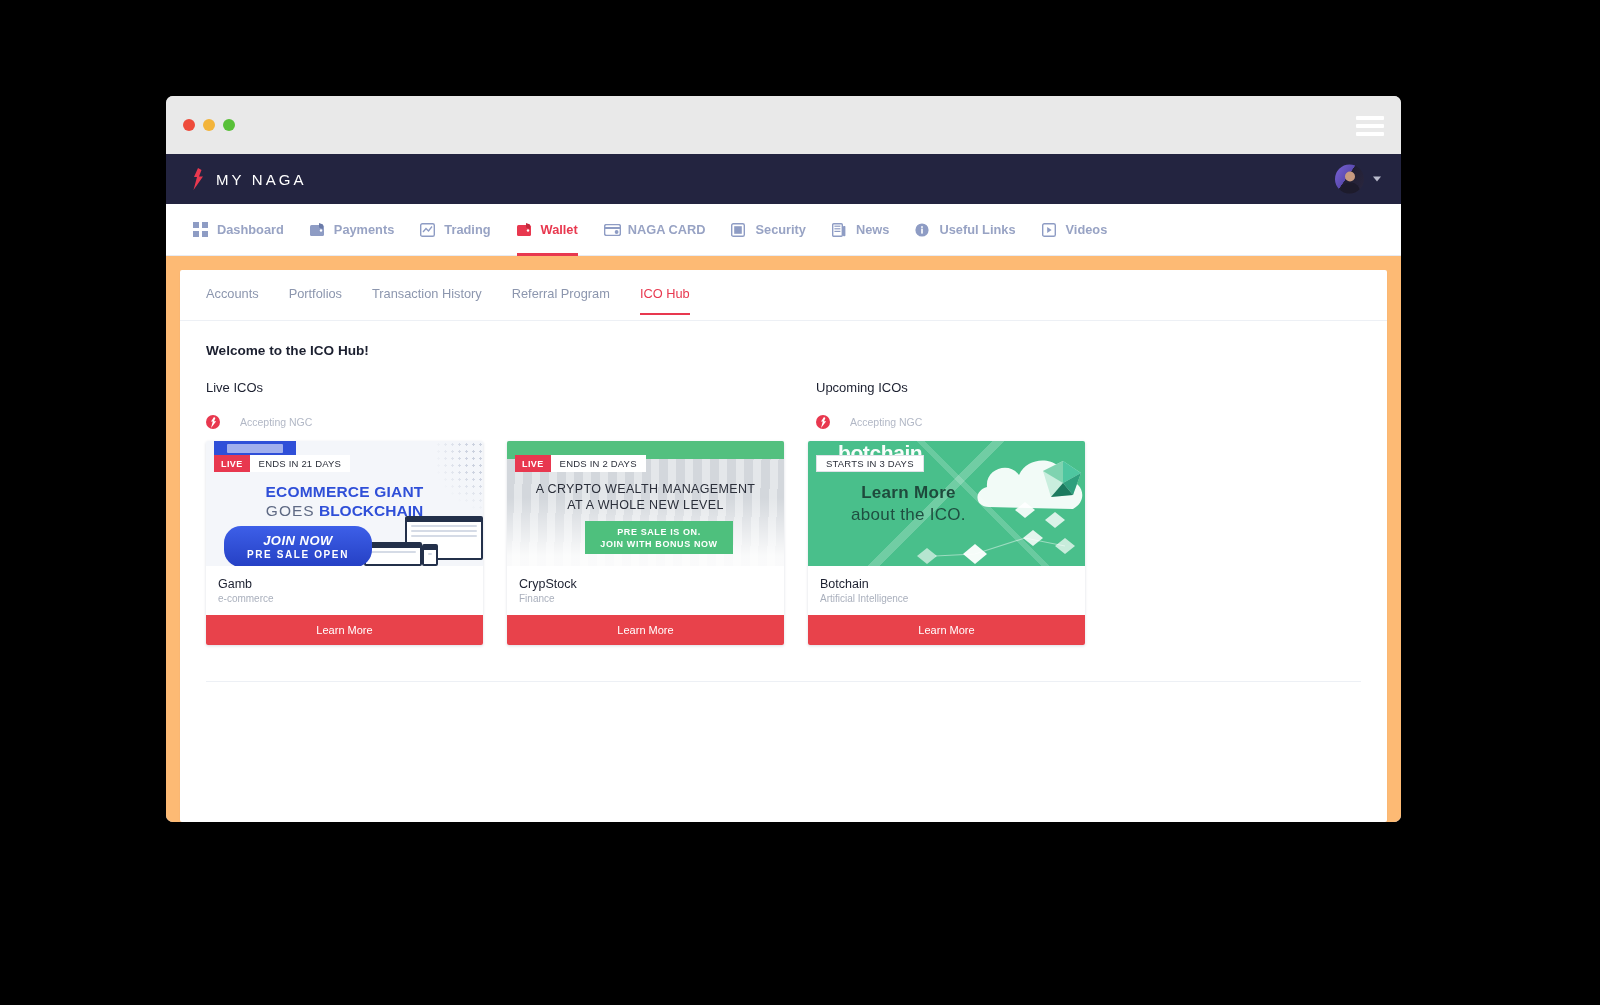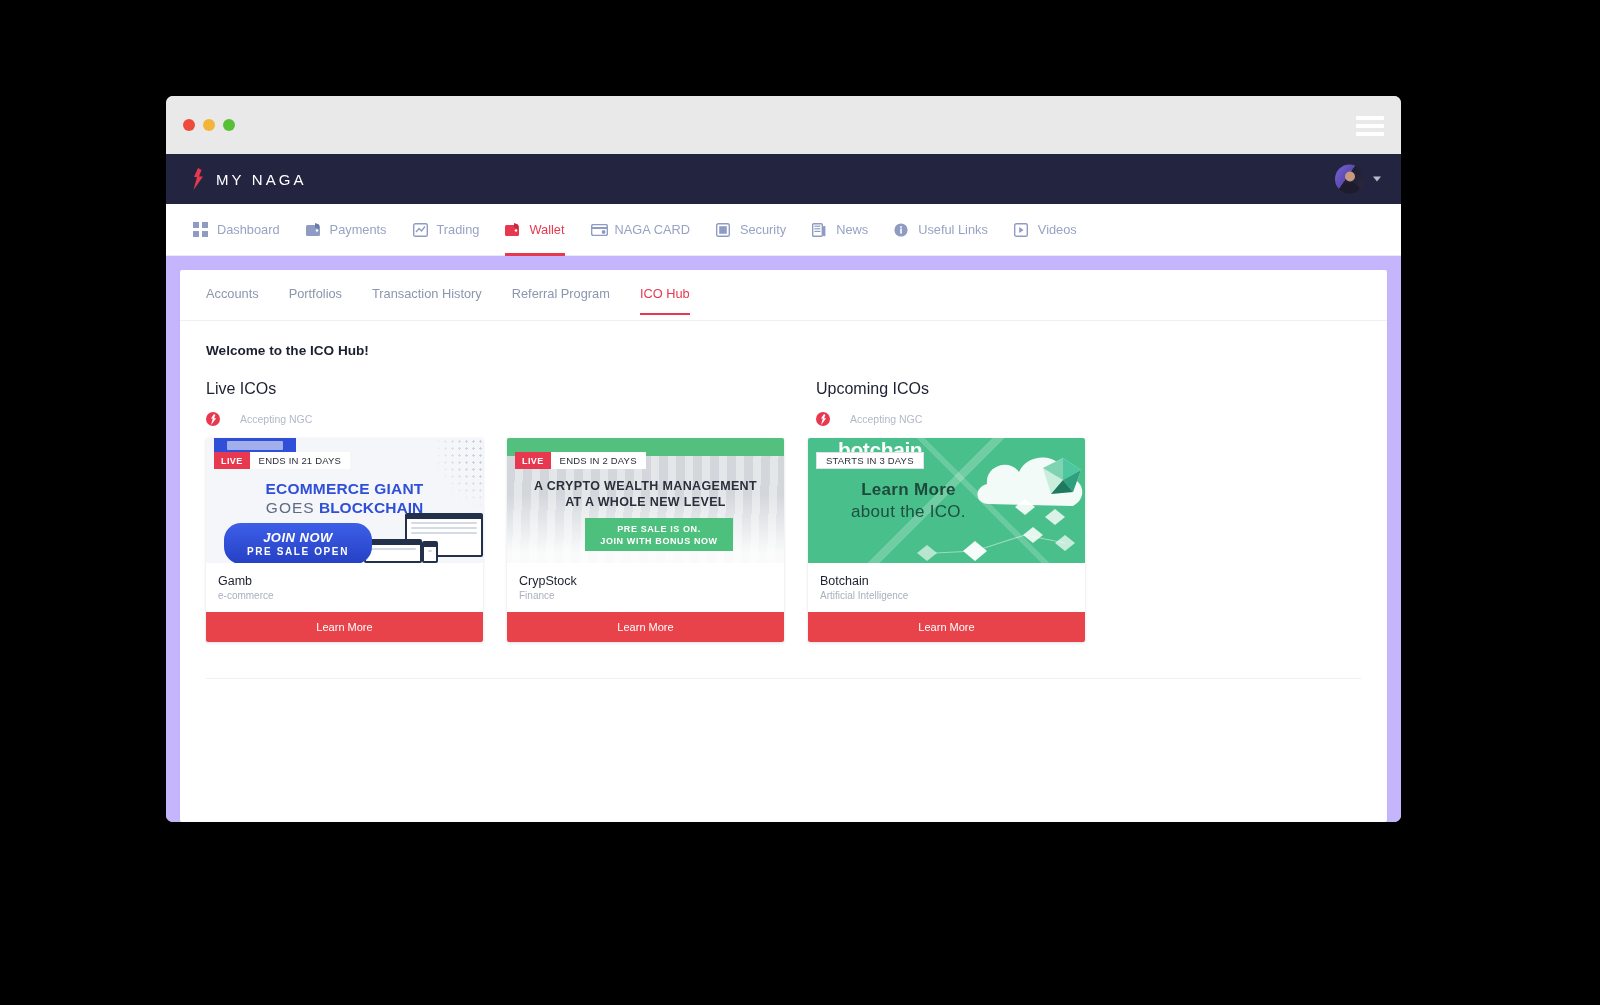"Dashboard" .navitem { font-weight: none -> bold }
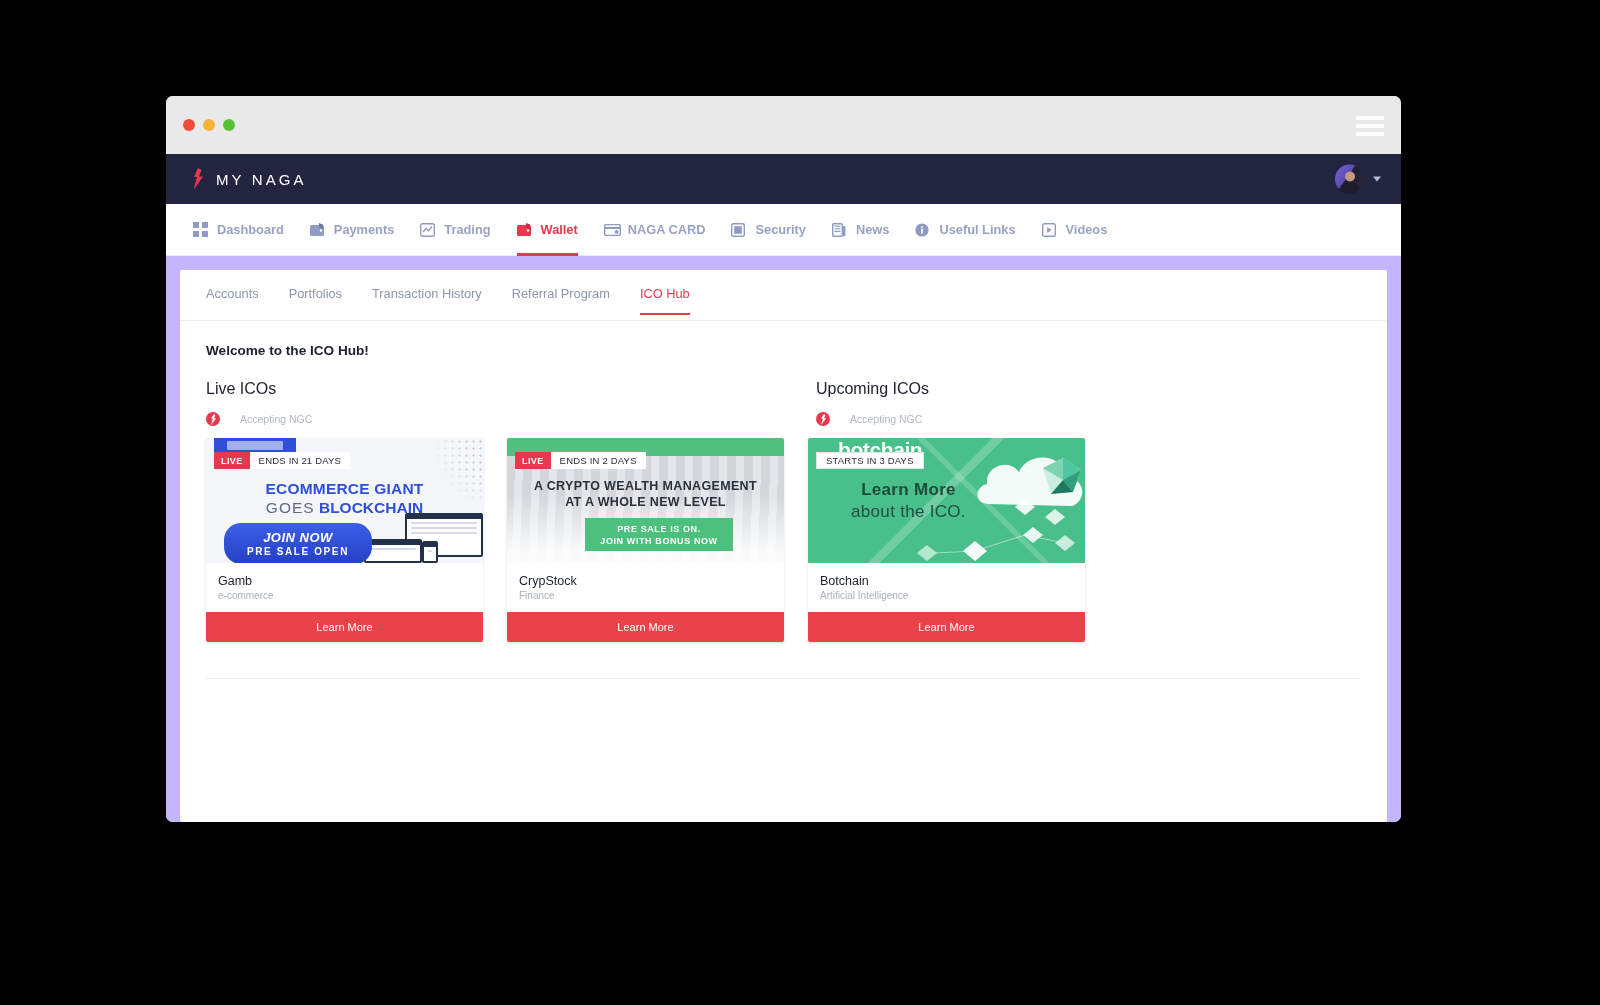"Accounts" .pagebody { background: #c4b5fd -> #fdba74 }
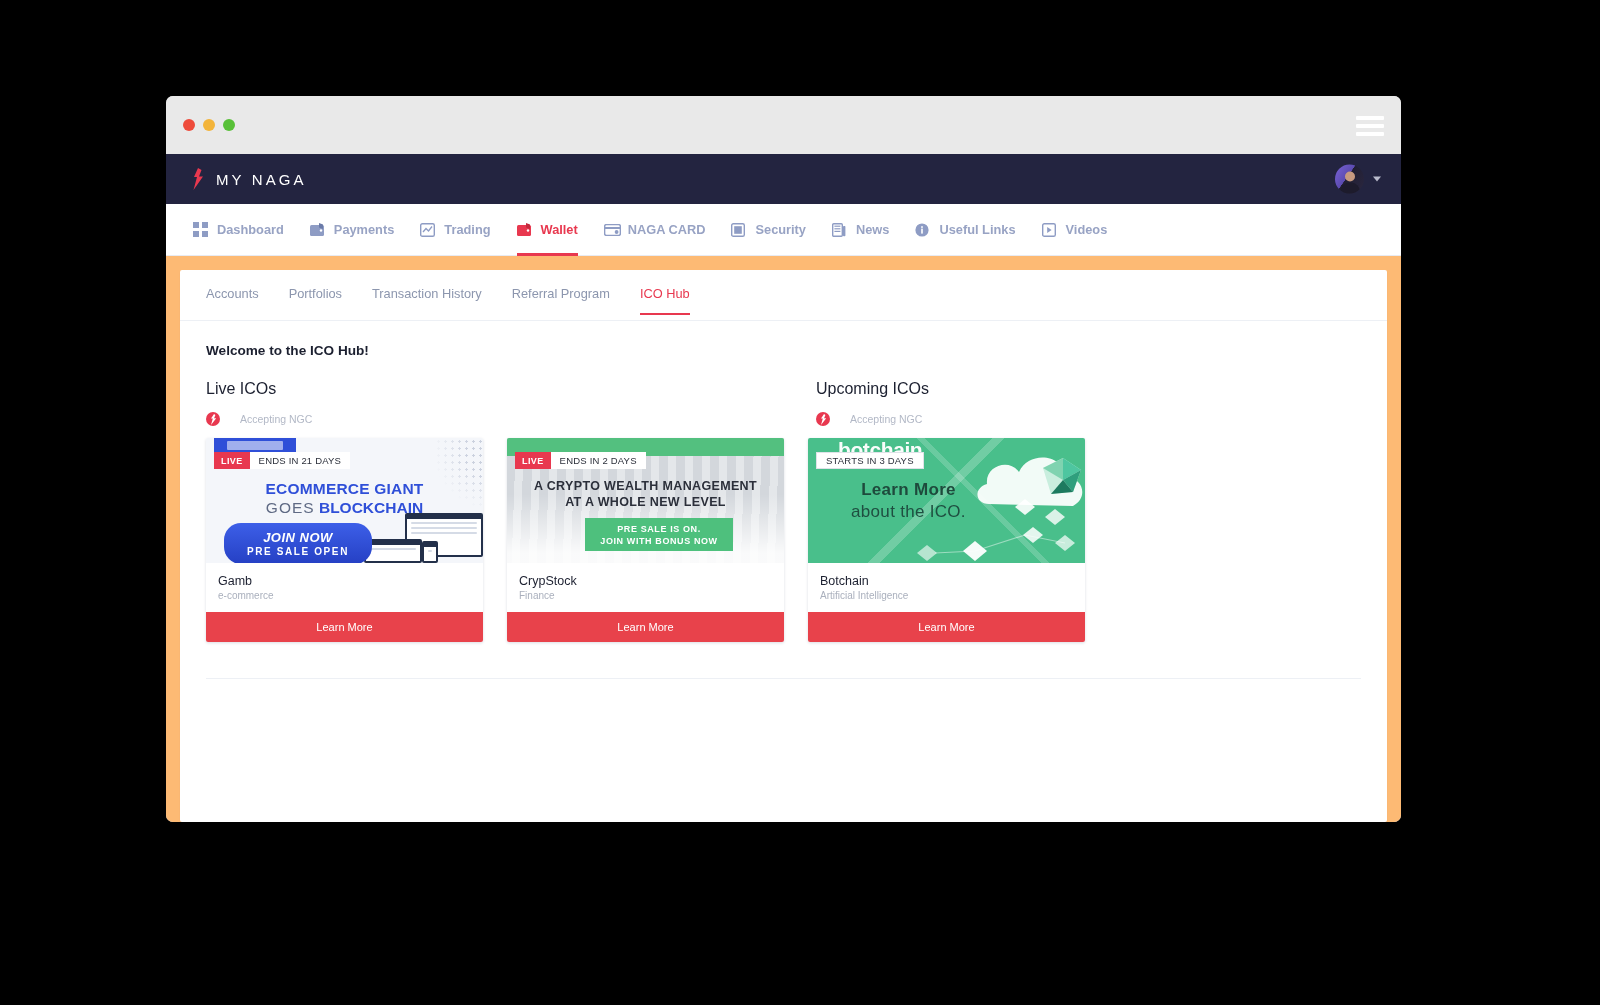"Live ICOs" .section-title { font-size: 16px -> 13px; margin-bottom: 14px -> 20px }
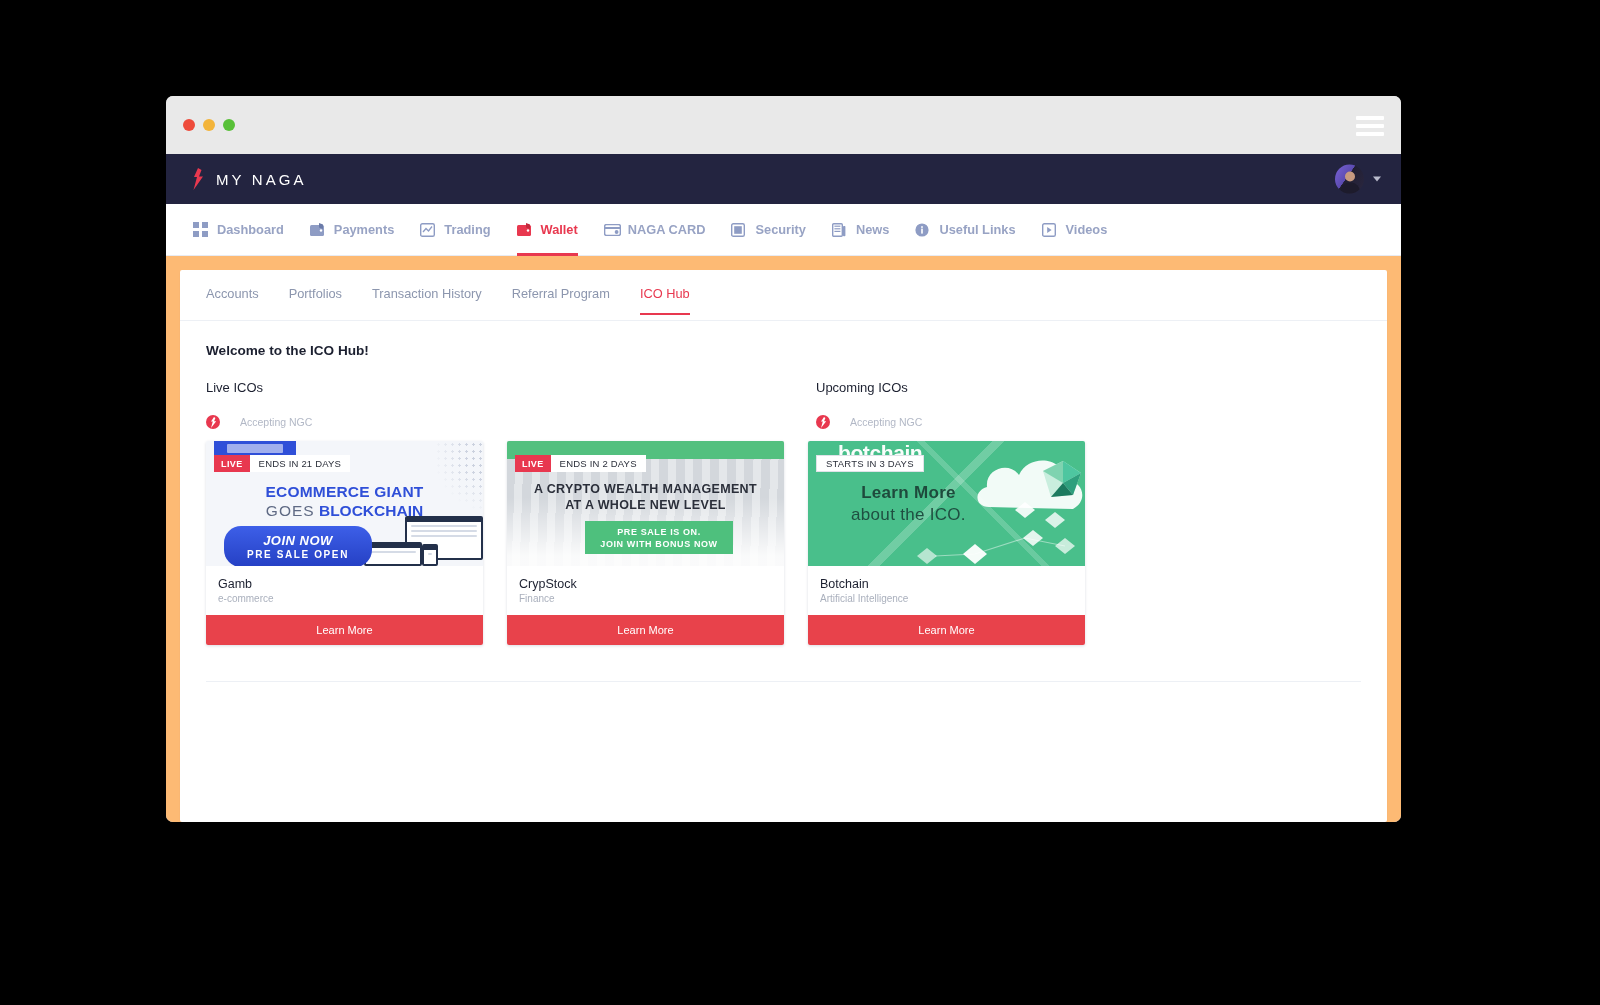"A CRYPTO WEALTH MANAGEMENT" .cryp-h1 { font-weight: bold -> normal }
